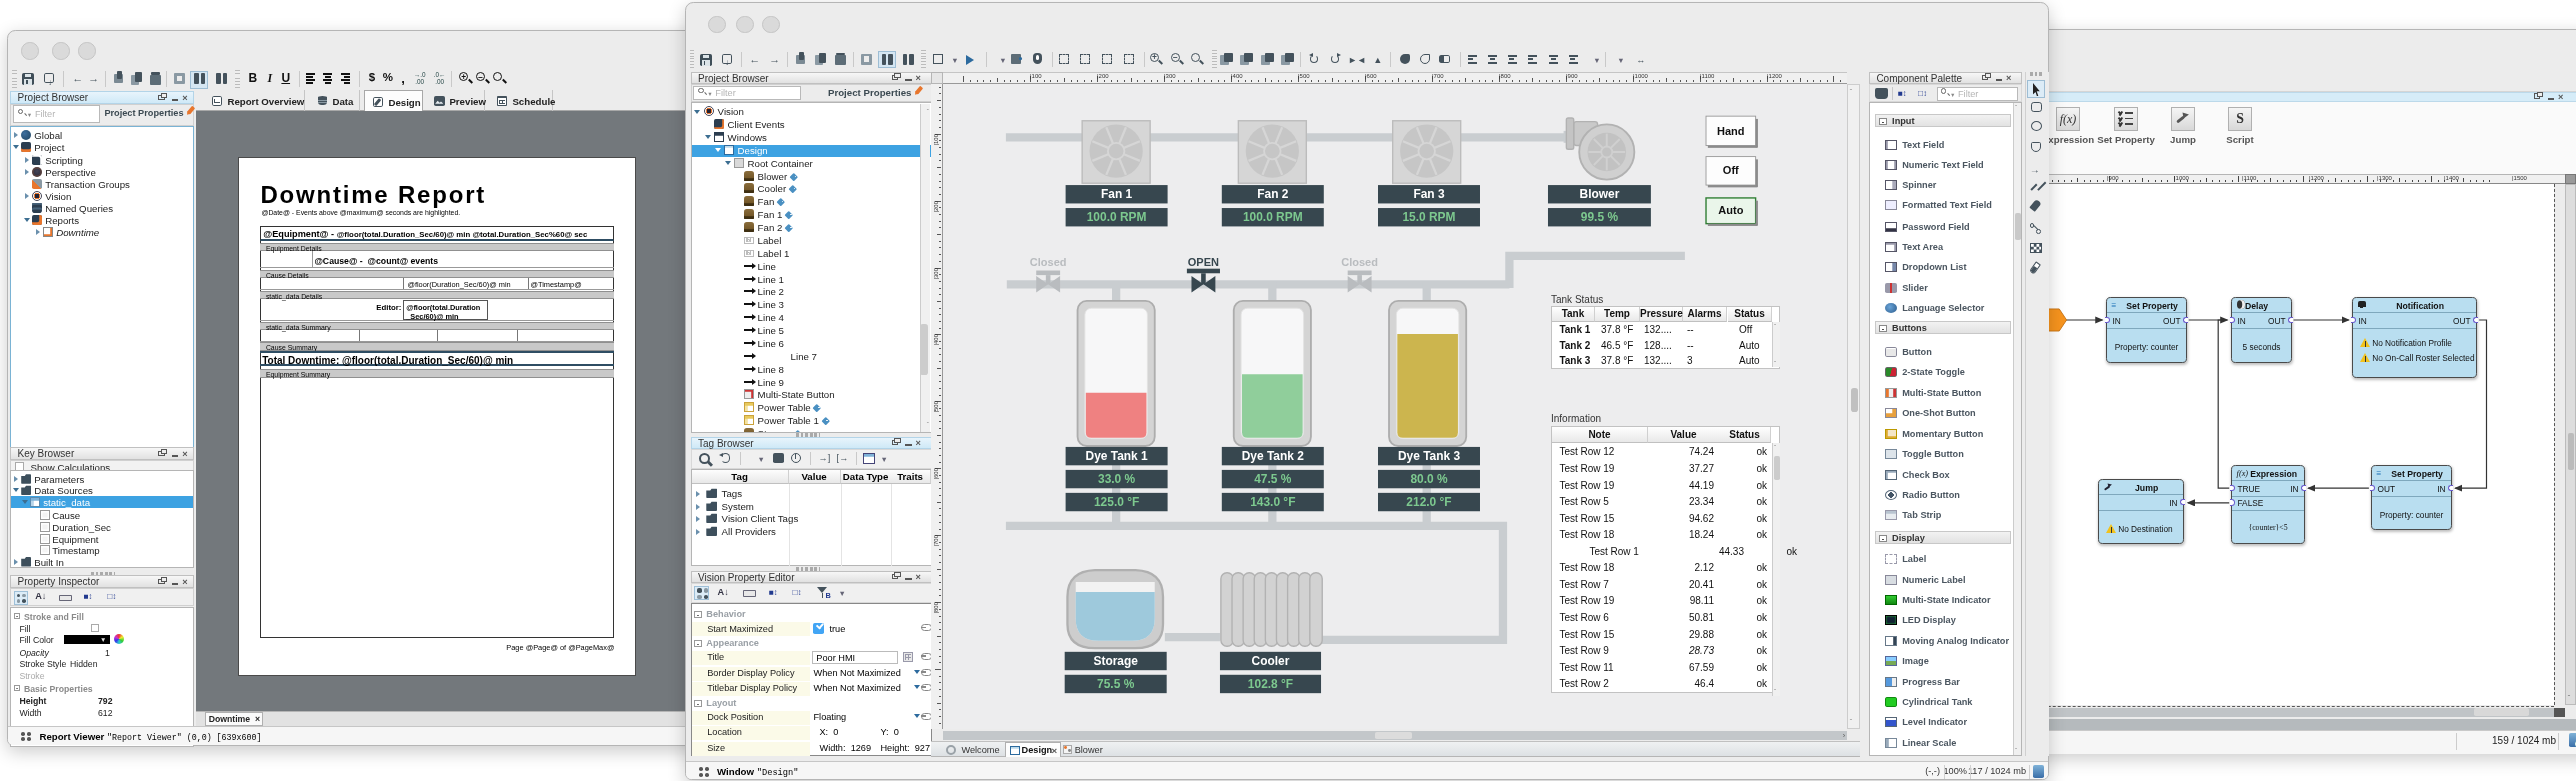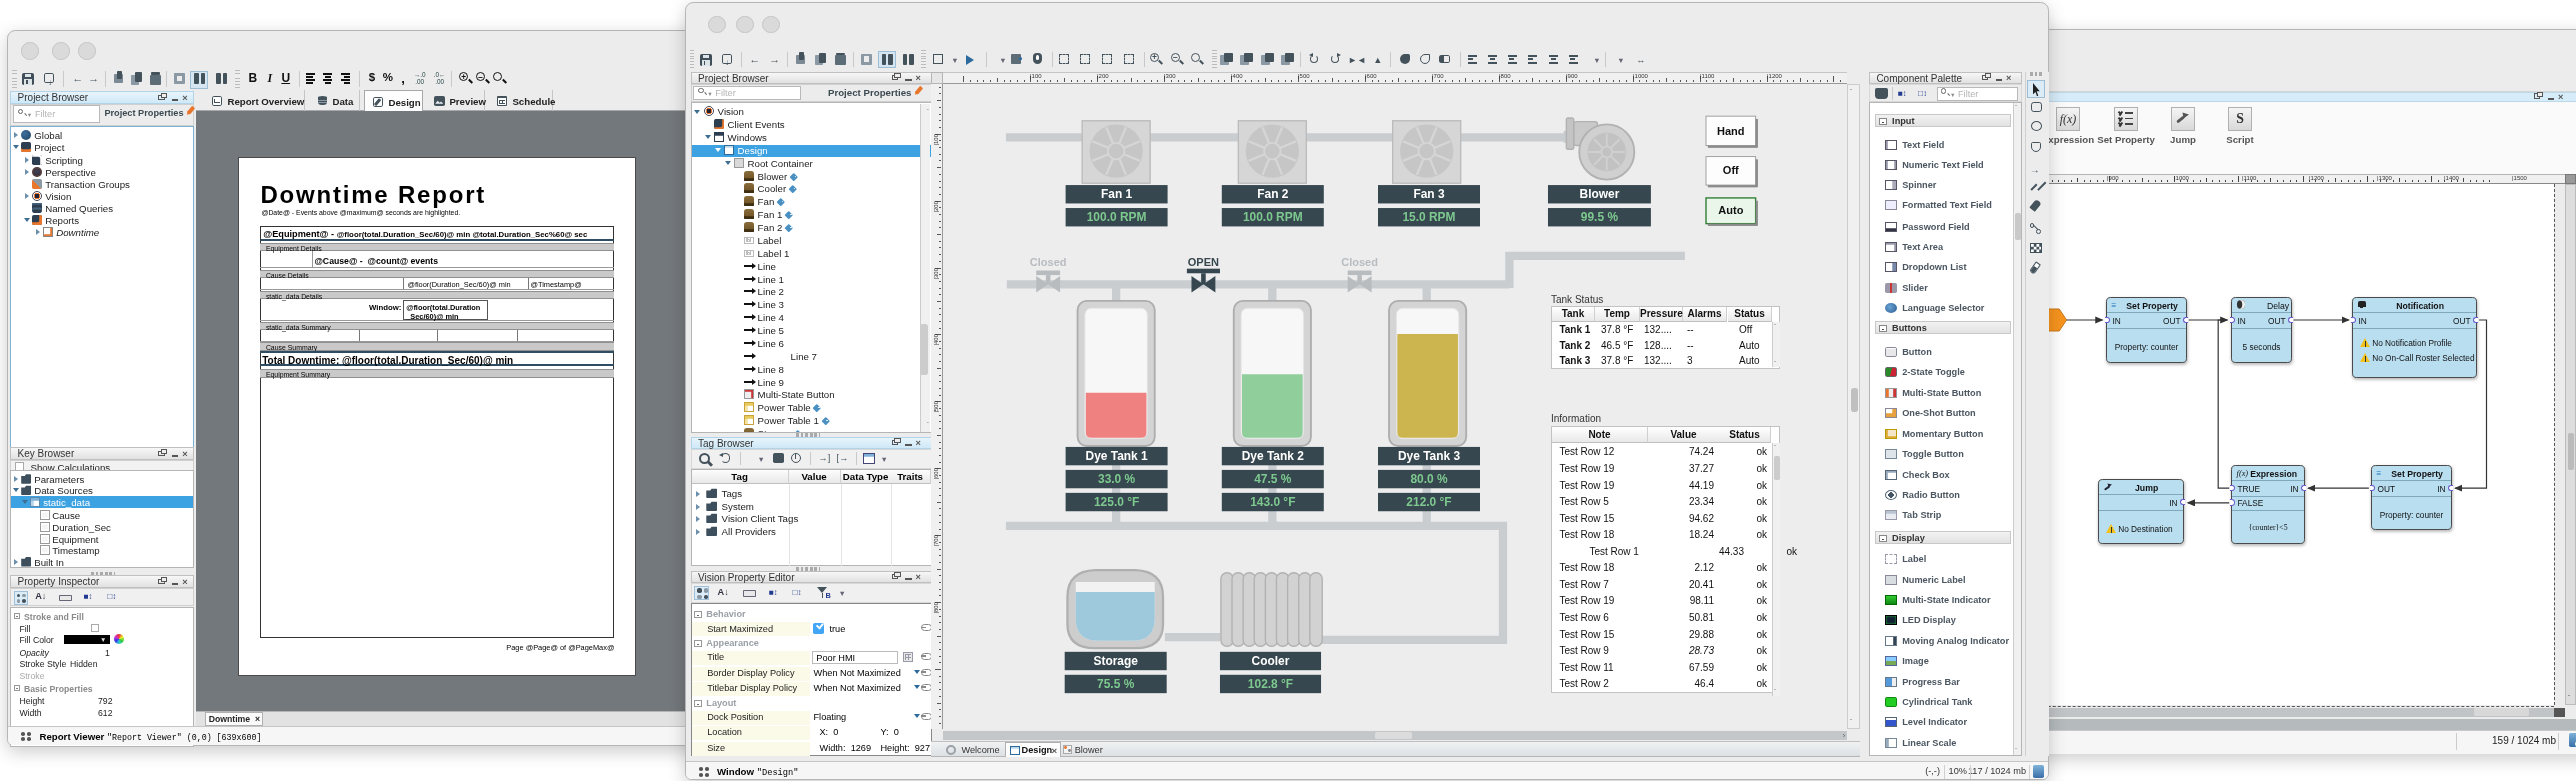"Window:" span { text: Window -> Editor }
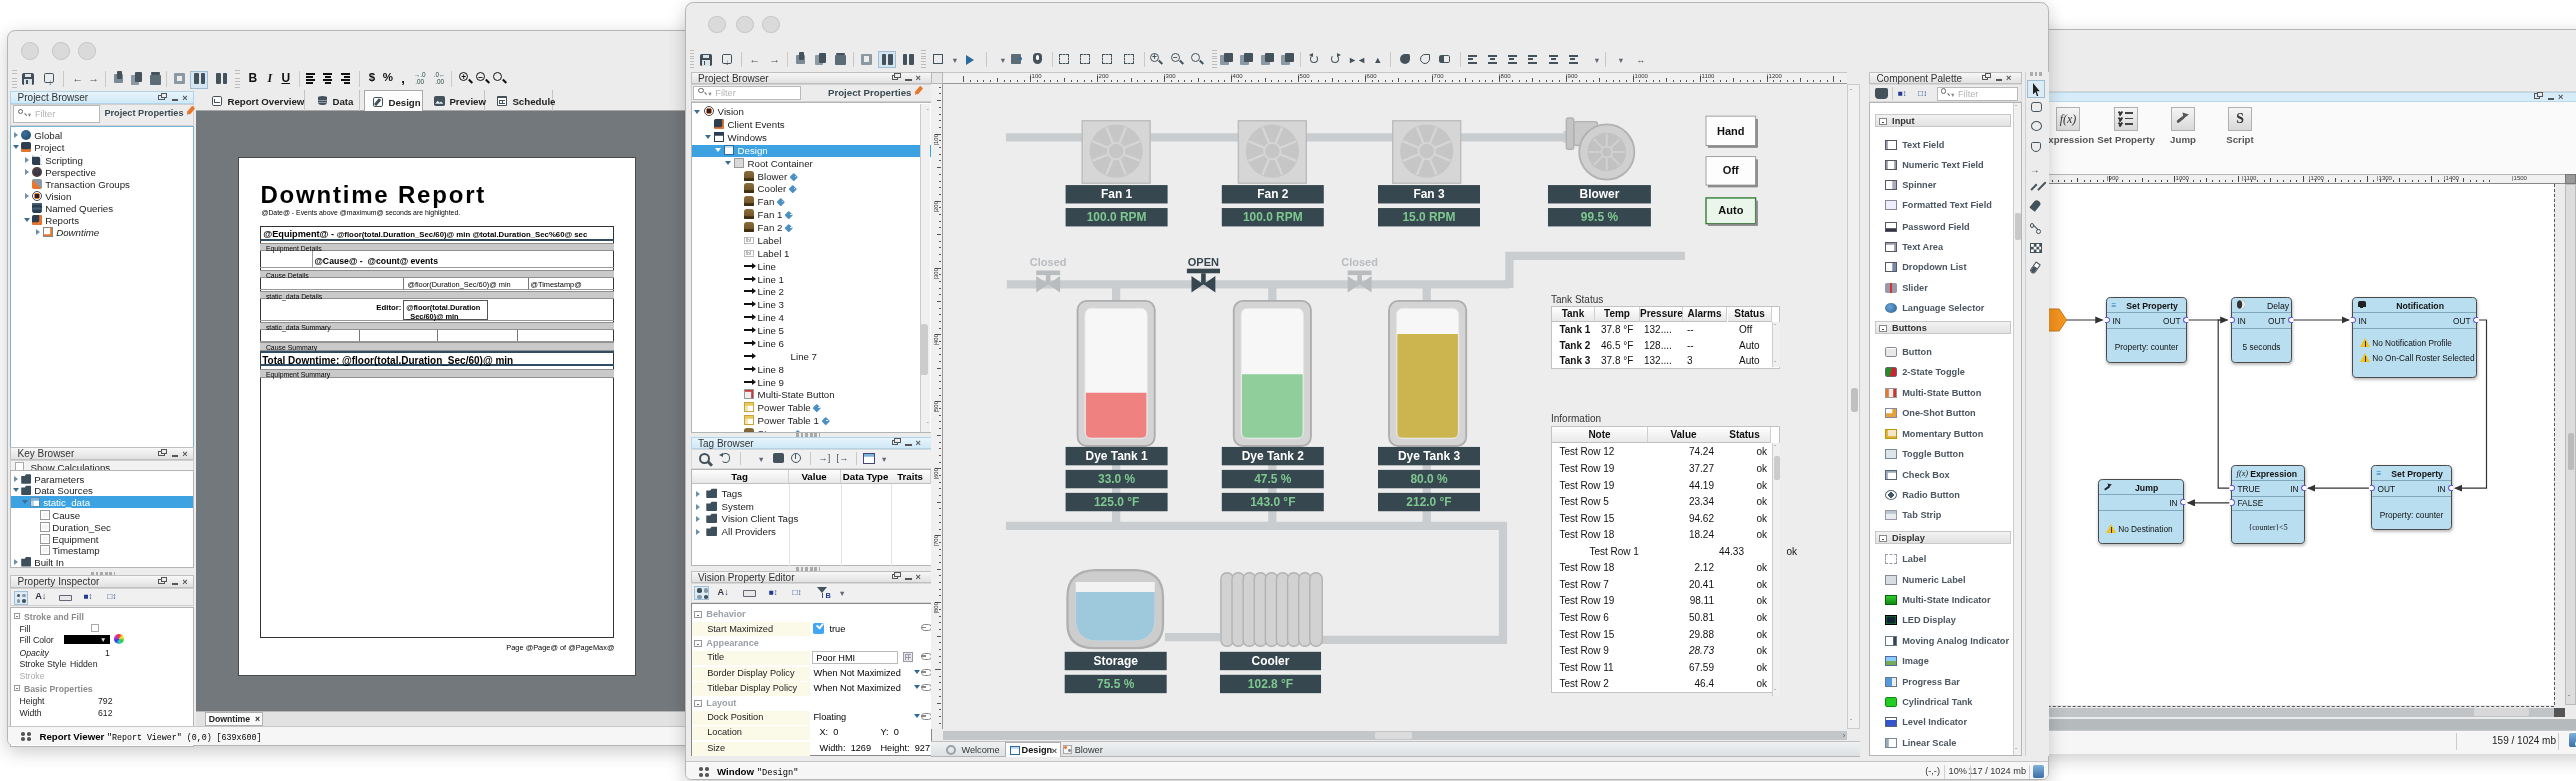"Delay" span { font-weight: normal -> bold; text-align: right -> left }
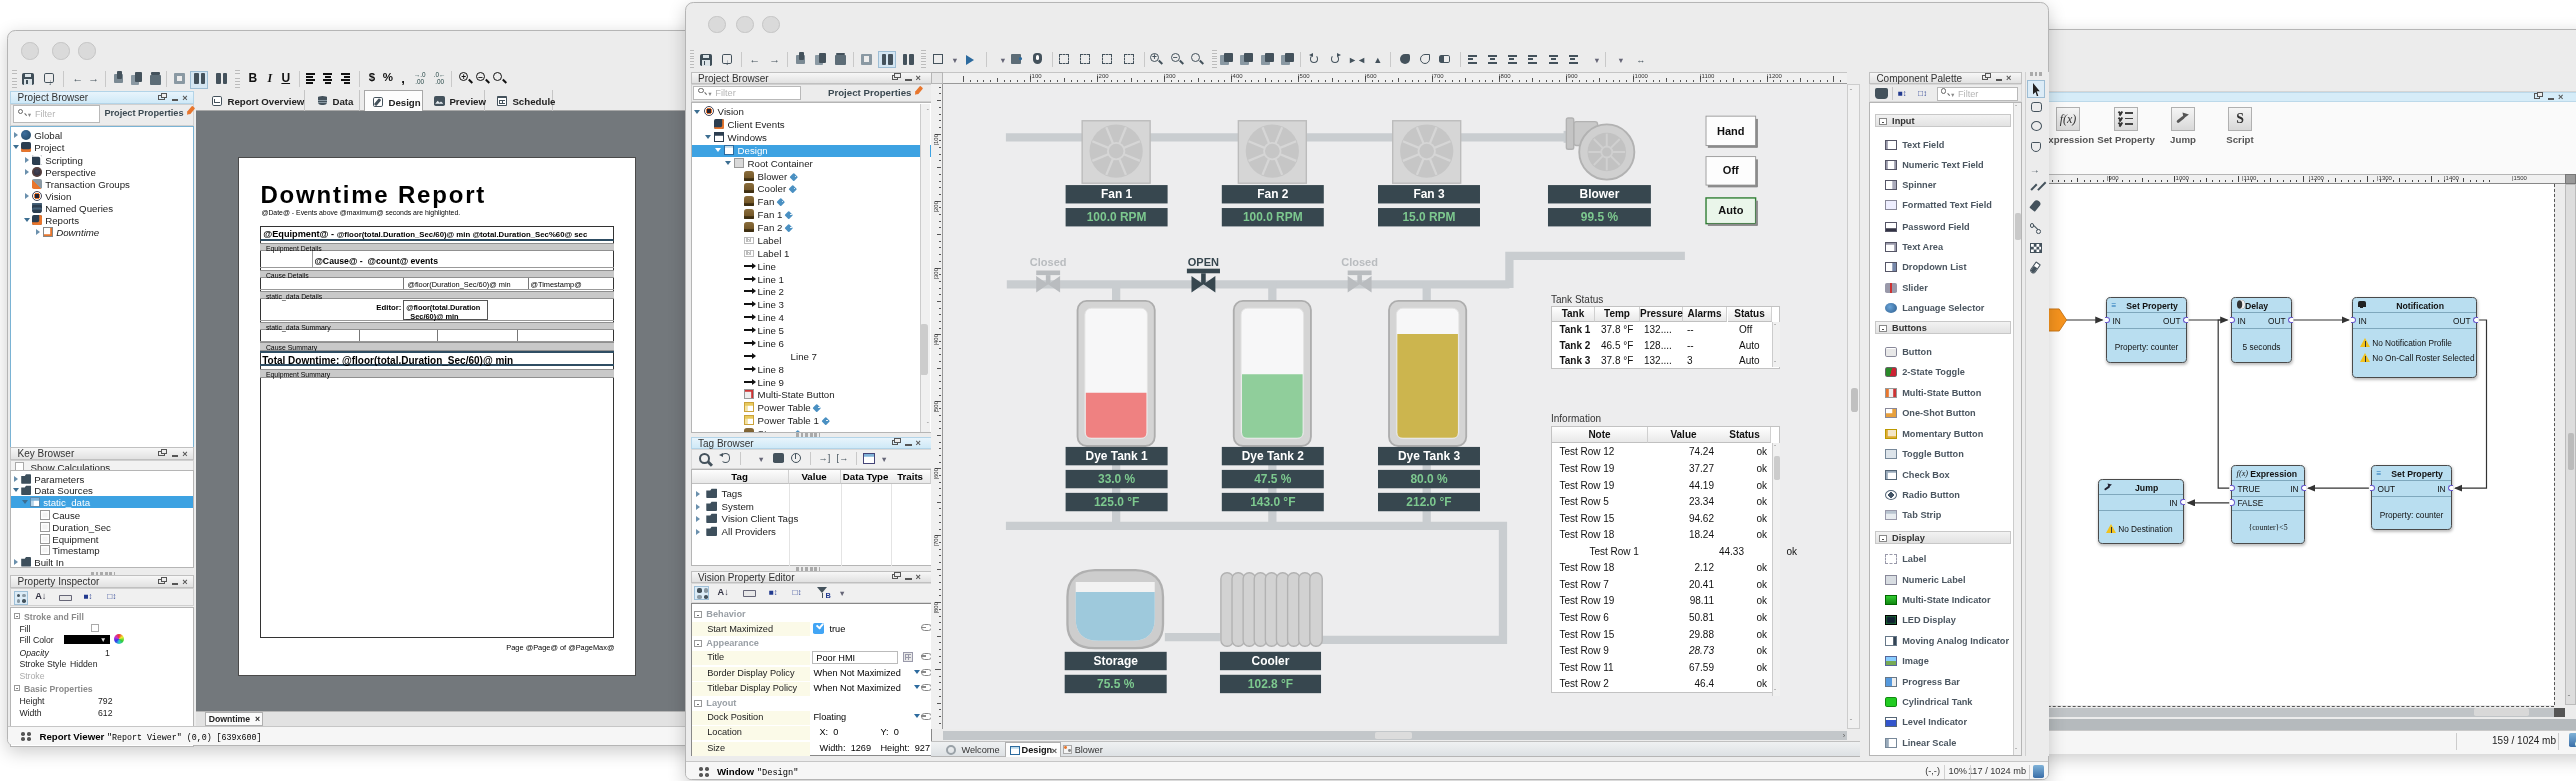"Height" div.abs { font-weight: none -> bold }
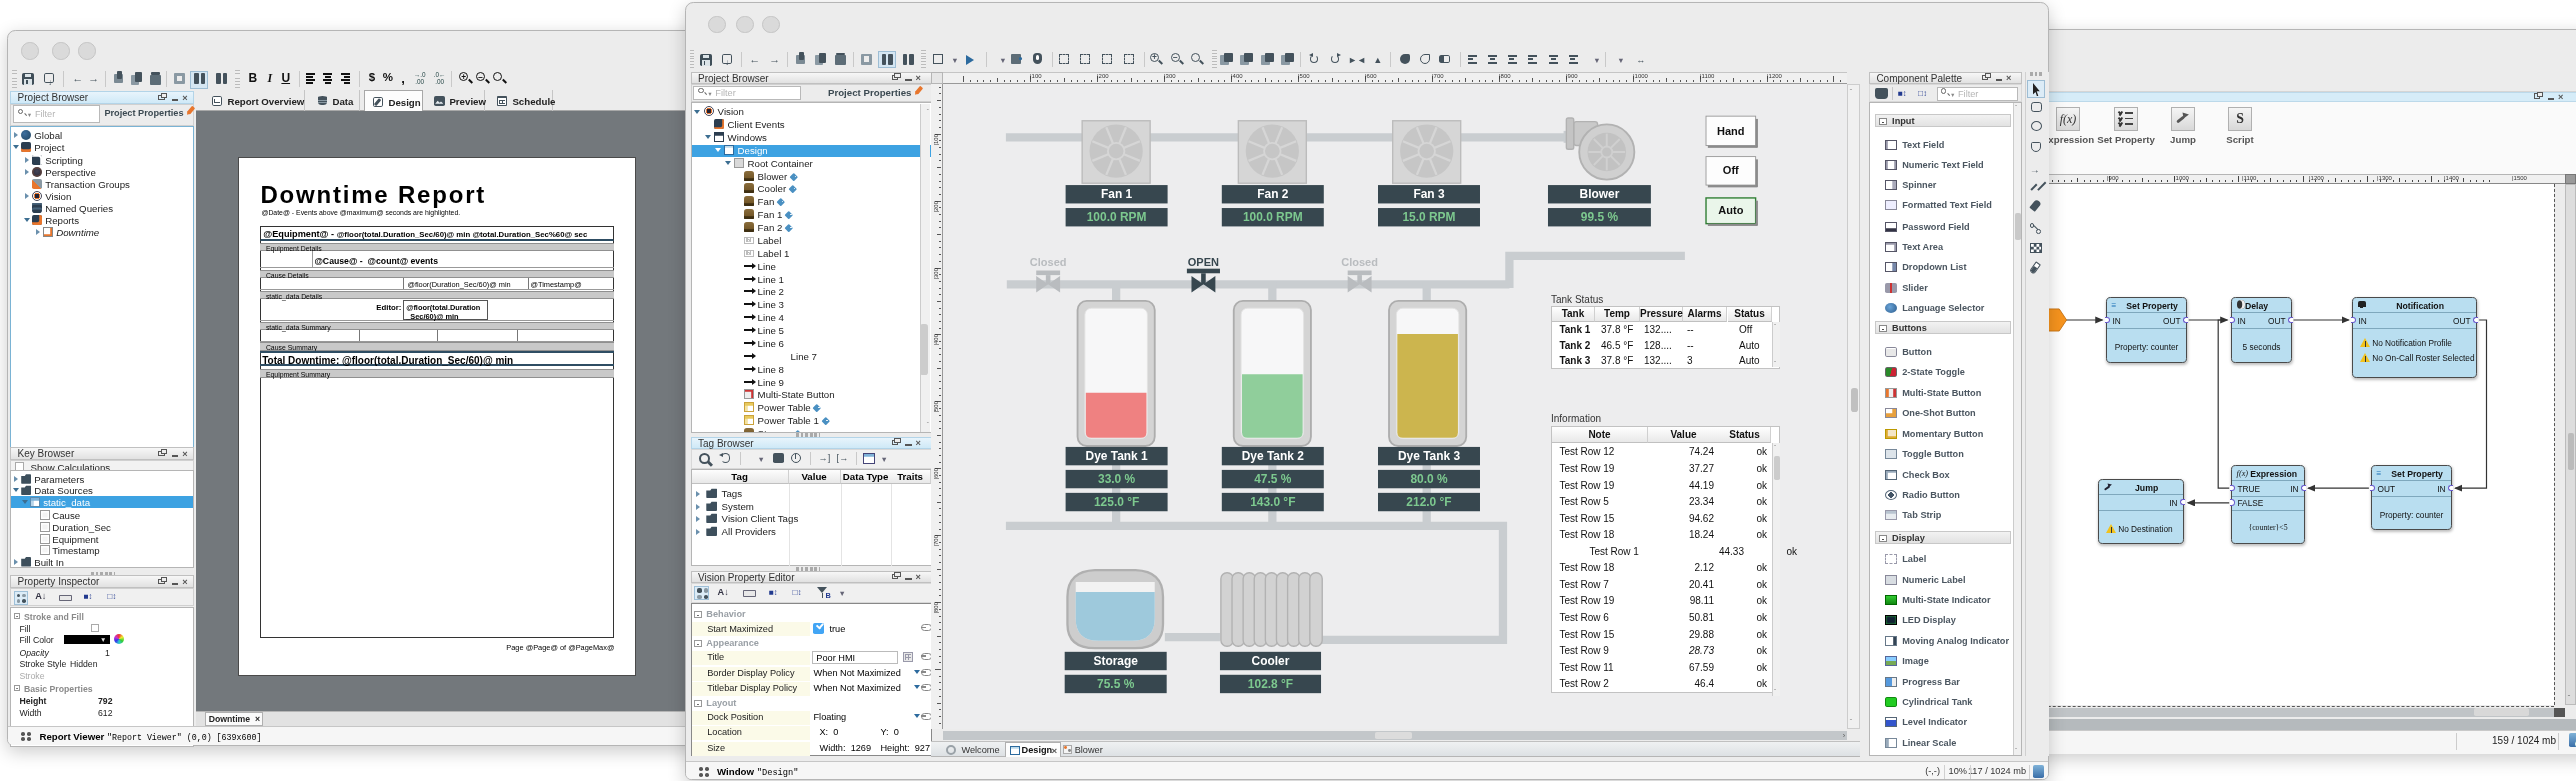"10%" span { text: 10% -> 100% }
